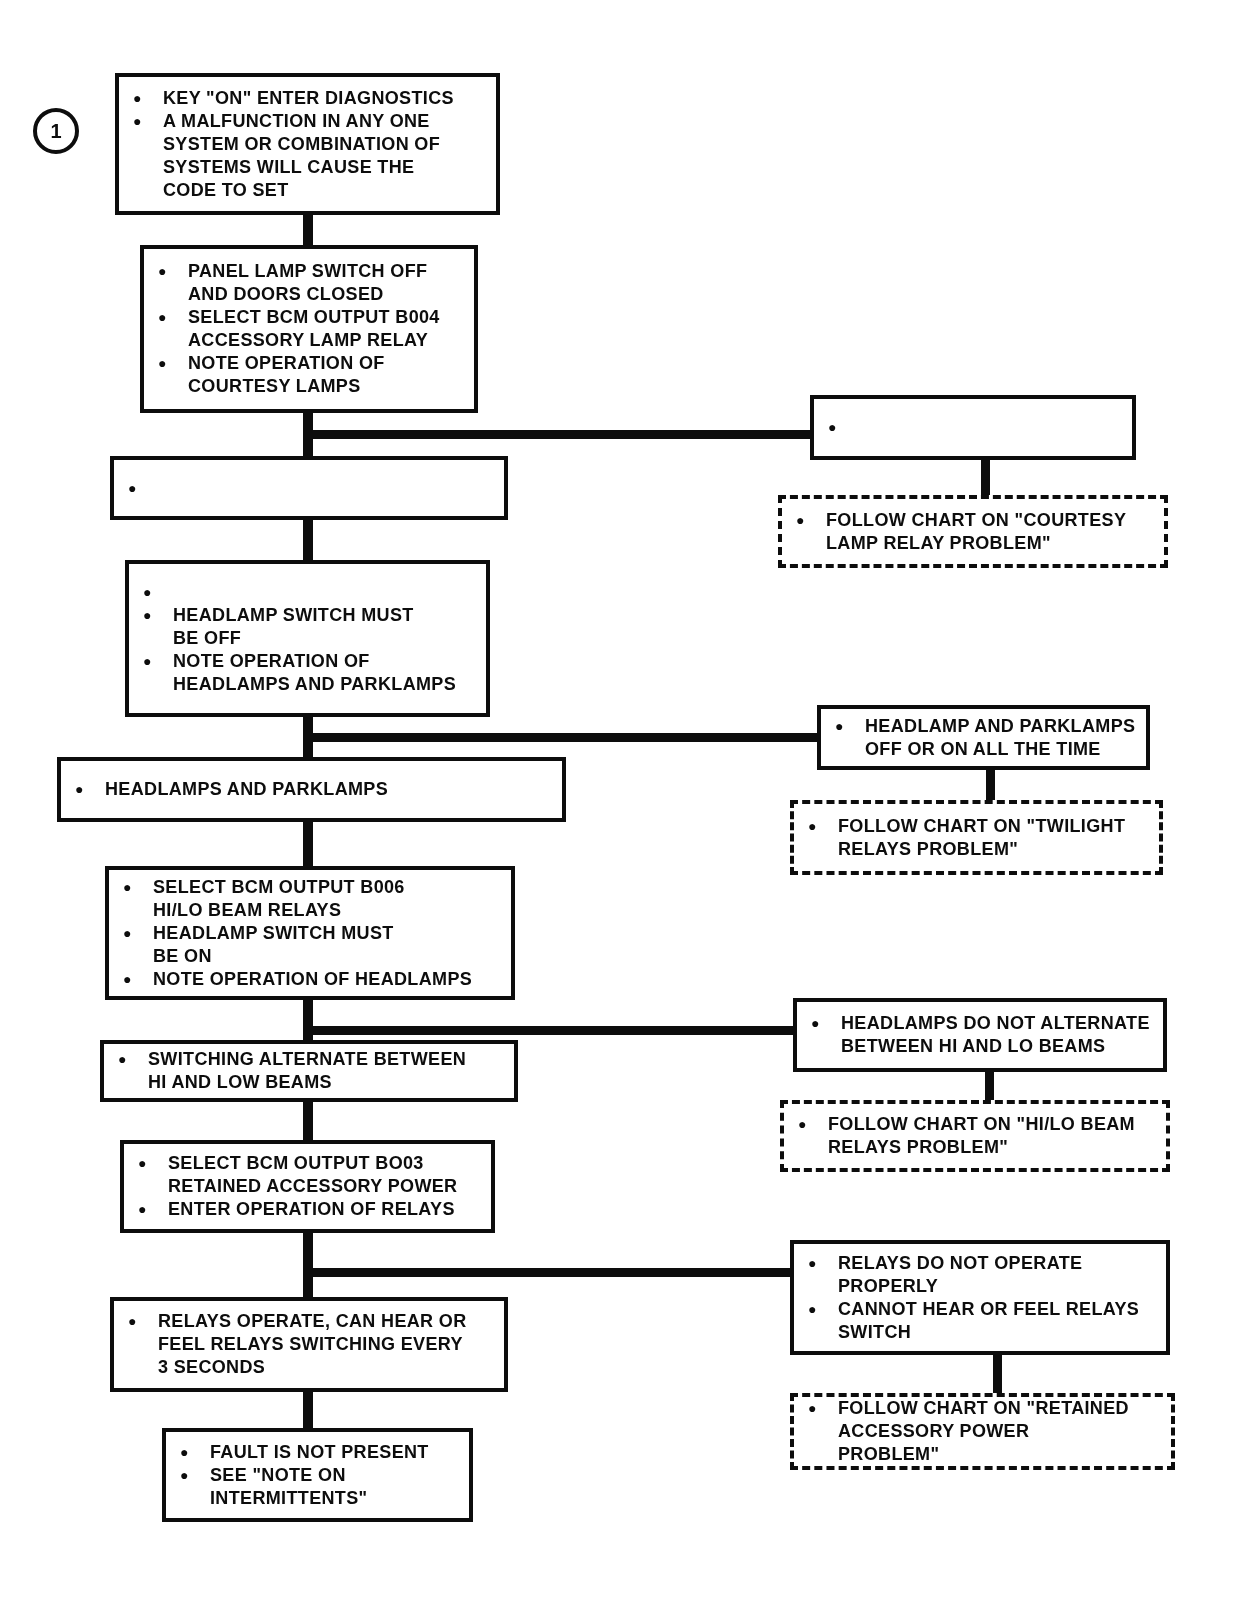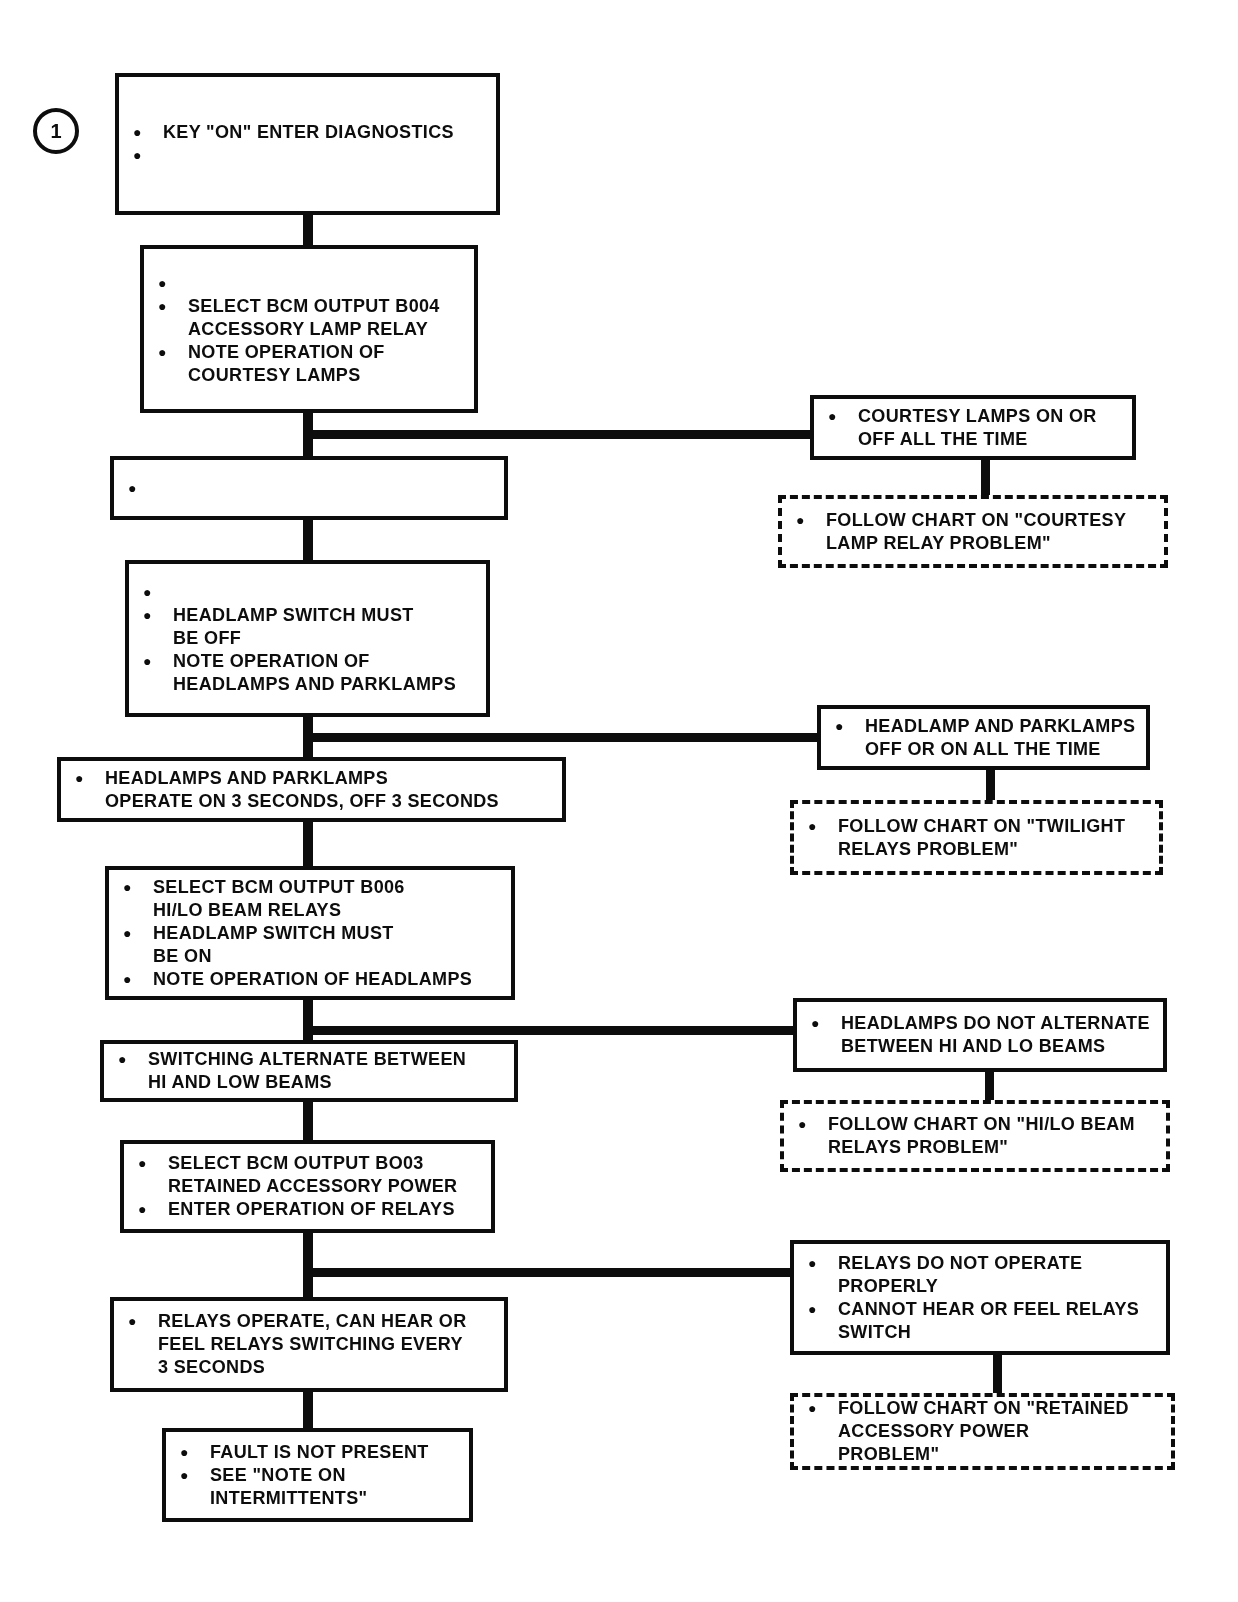"A MALFUNCTION IN ANY ONE" div.lines { html: none -> <div> <div>A MALFUNCTION IN ANY ONE</div> <div>SYSTEM OR COMBINATION OF</div> <div>SYSTEMS WILL CAUSE THE</div> <div>CODE TO SET</div> </div> }
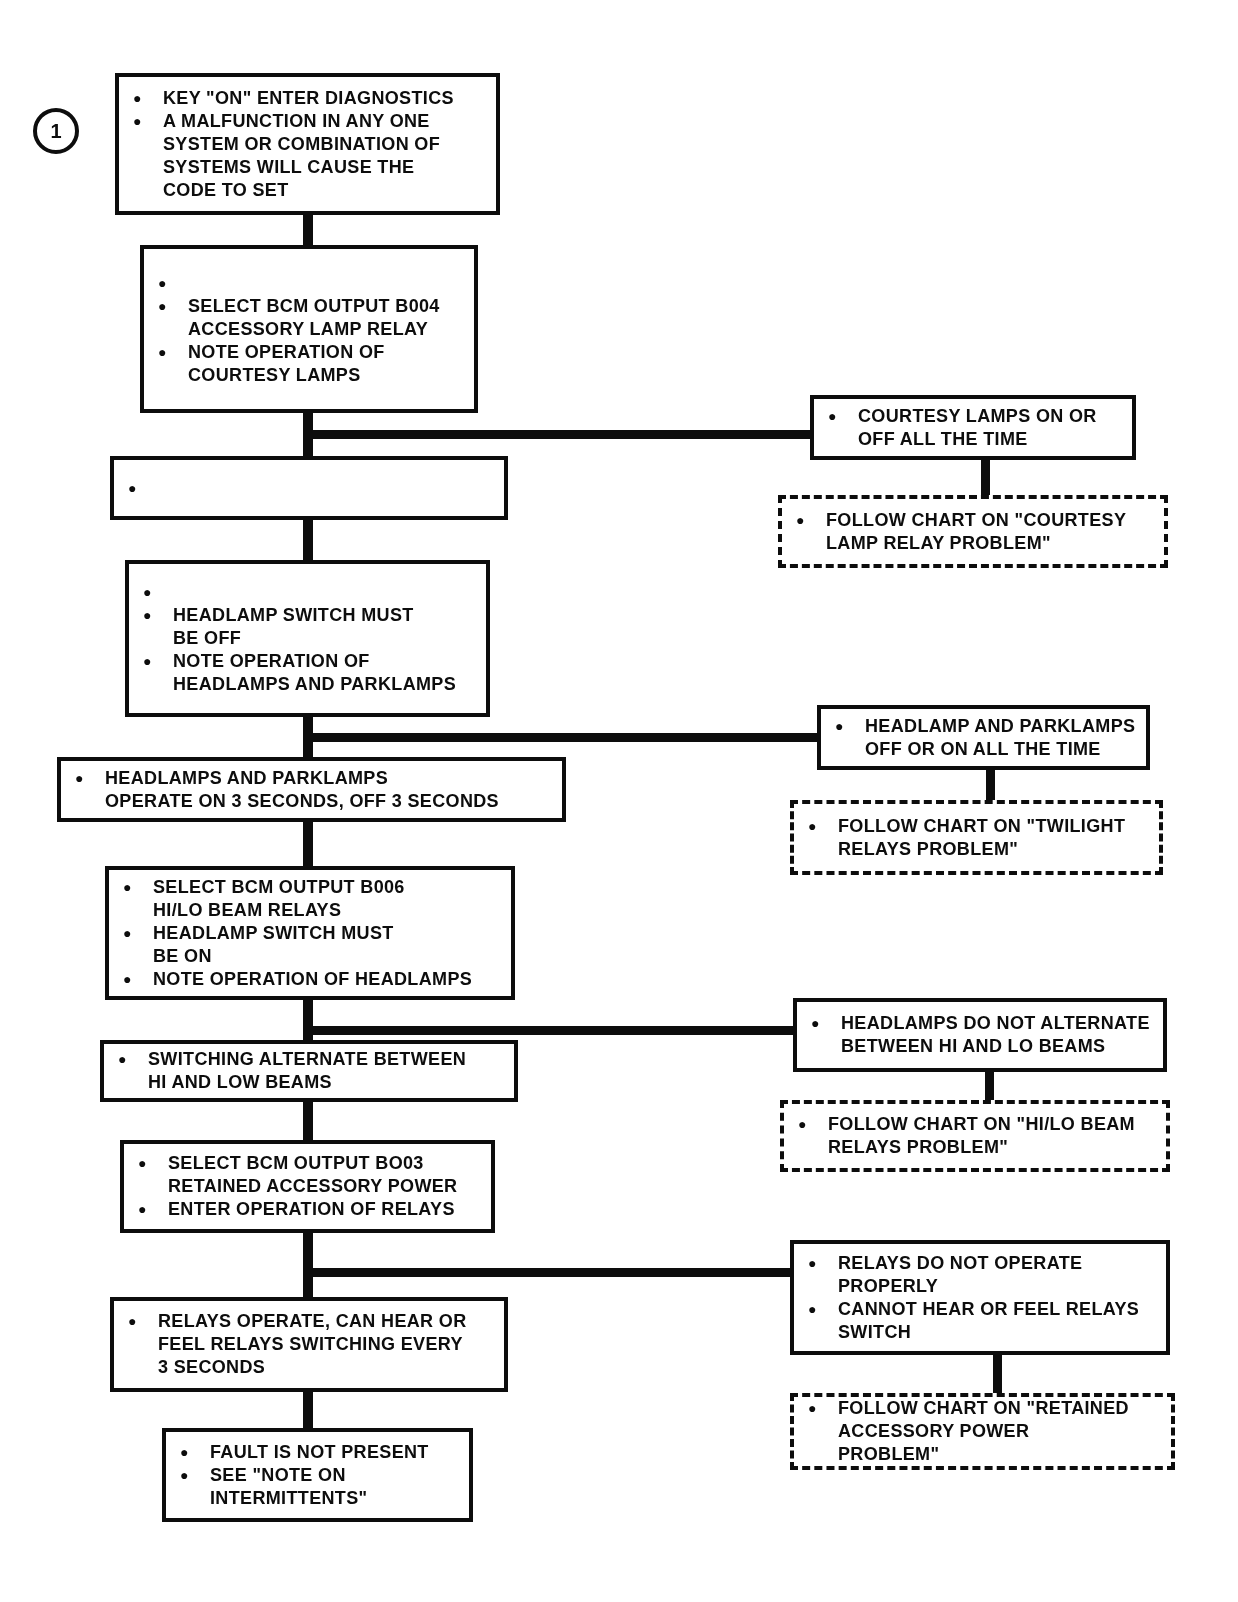"PANEL LAMP SWITCH OFF" div.lines { html: none -> <div> <div>PANEL LAMP SWITCH OFF</div> <div>AND DOORS CLOSED</div> </div> }
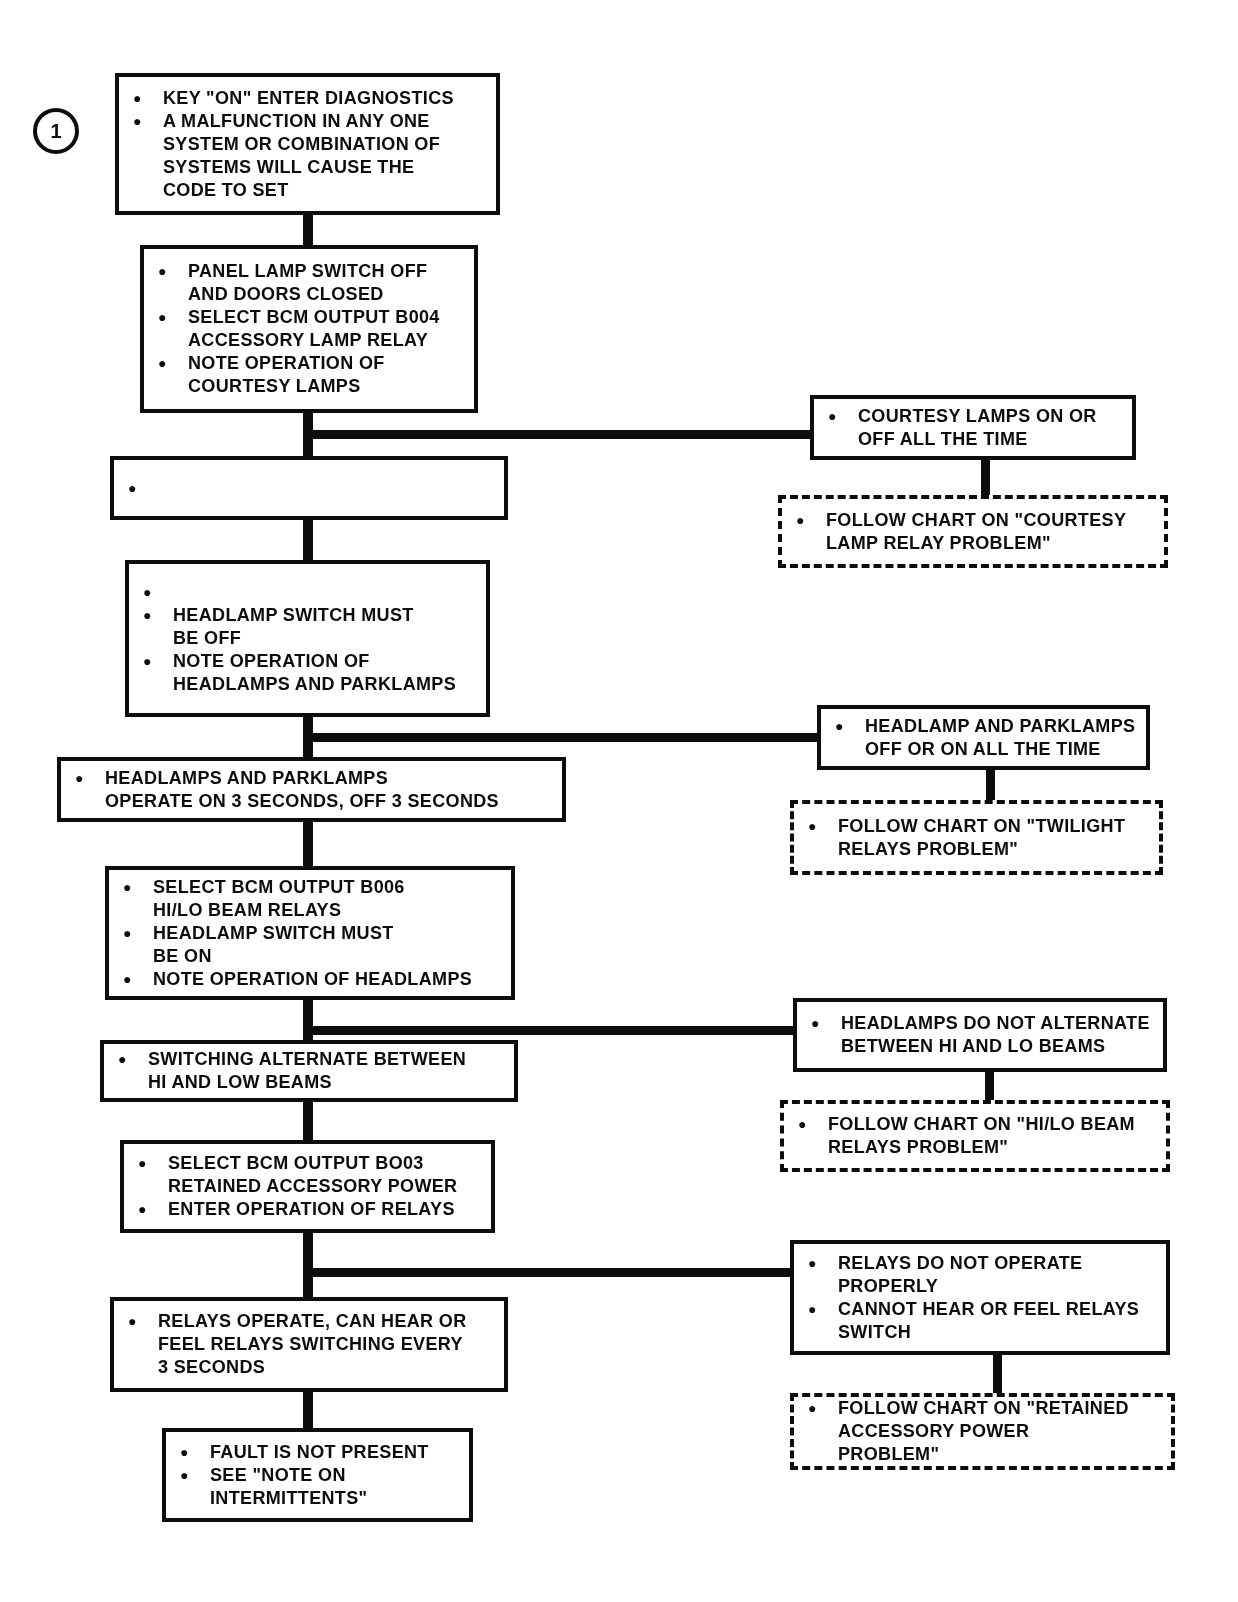"COURTESY LAMPS ON OR" div.lines { html: <div> <div>COURTESY LAMPS ON OR</div> <div>OFF ALL THE TIME</div> </div> -> none }
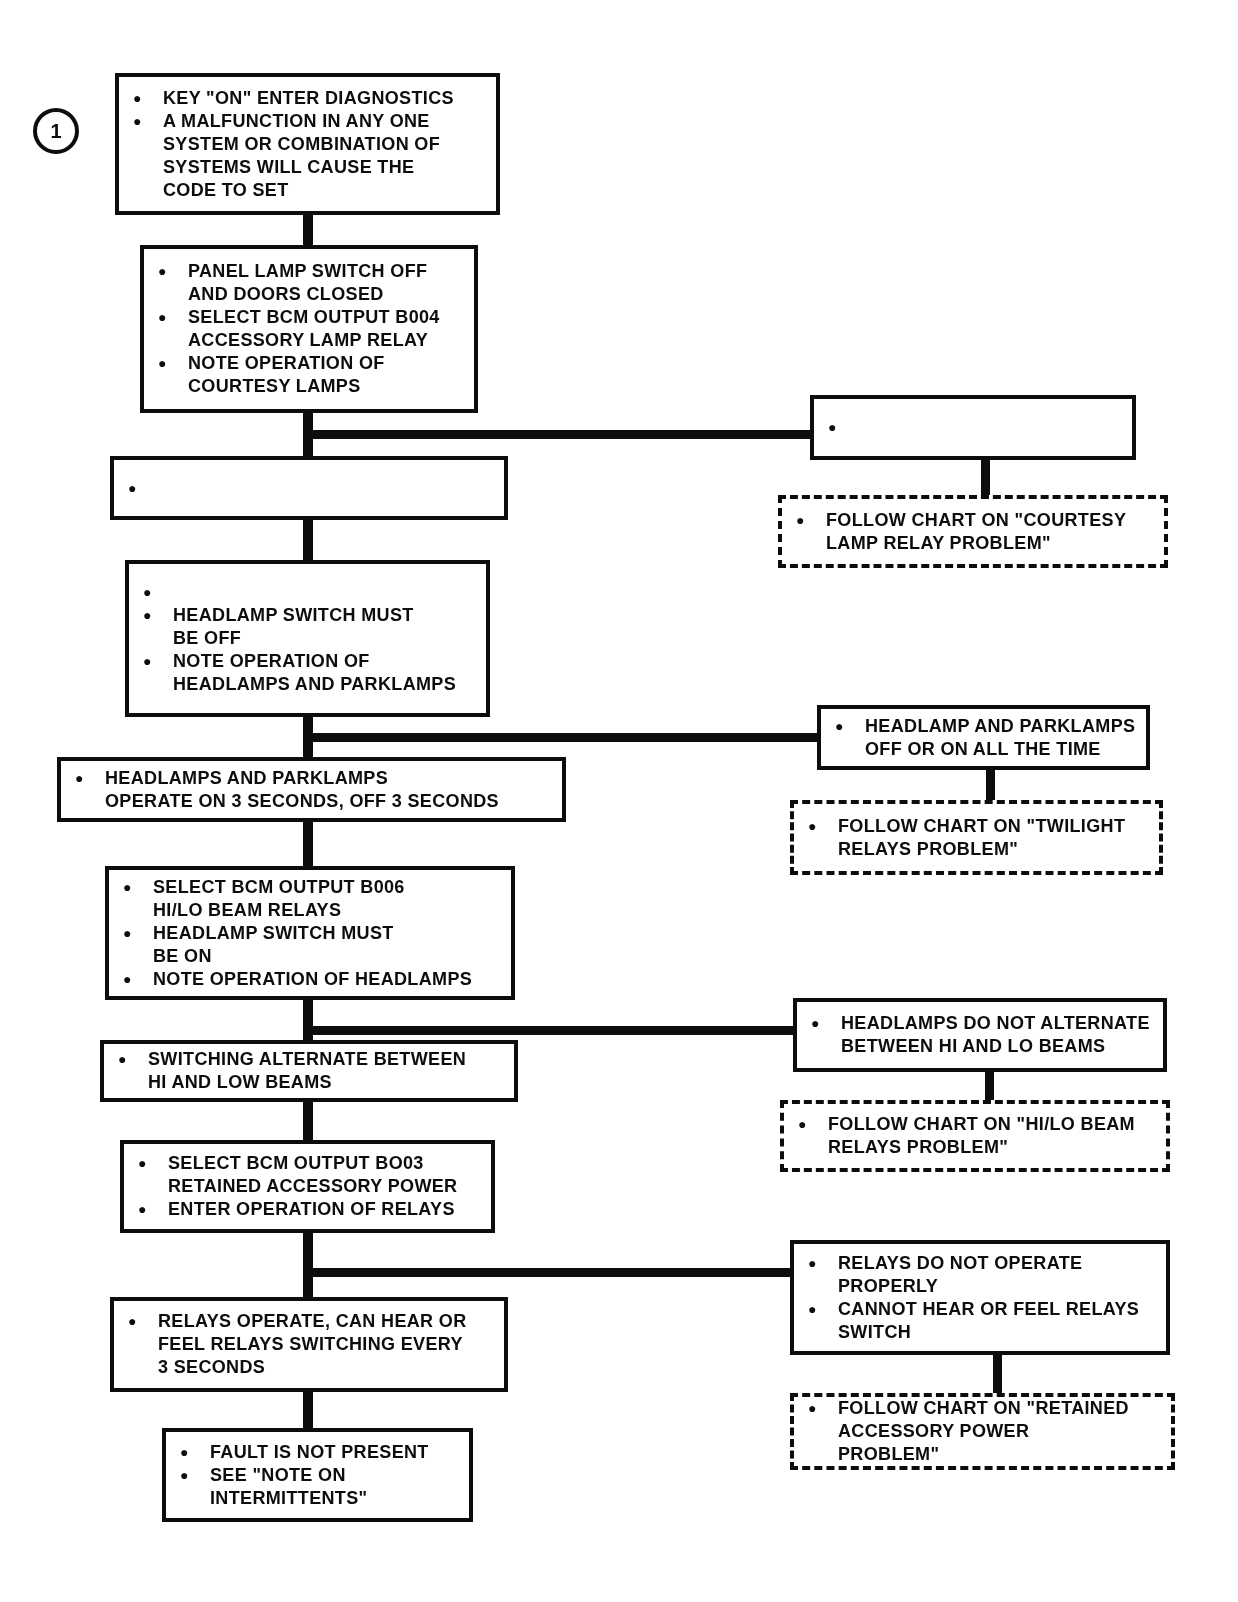"OPERATE ON 3 SECONDS, OFF" div.line { html: <div>OPERATE ON 3 SECONDS, OFF 3 SECONDS</div> -> none }
